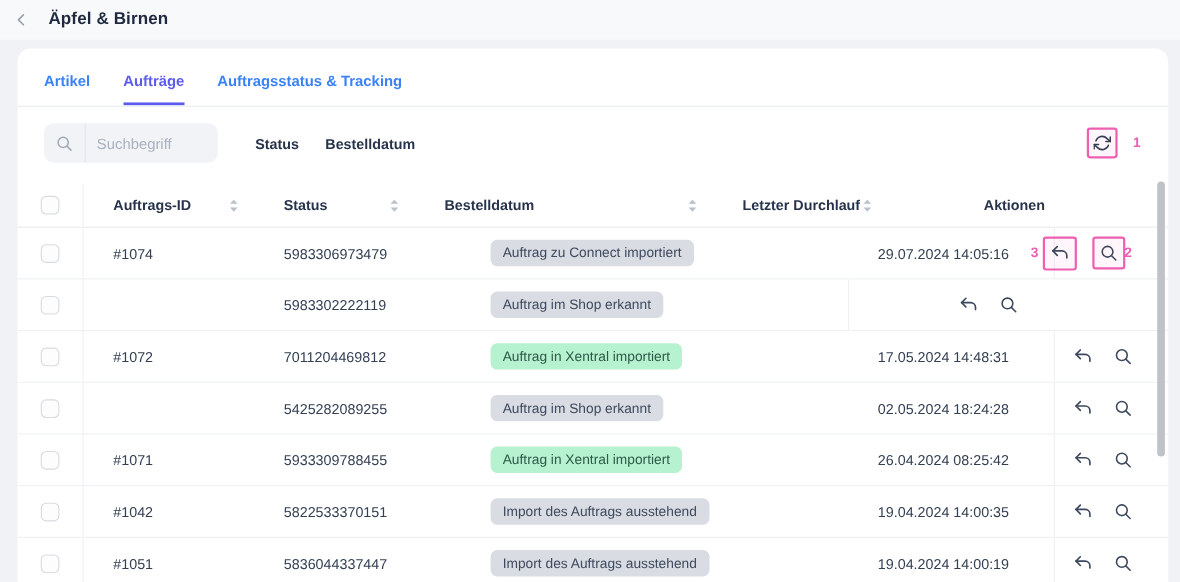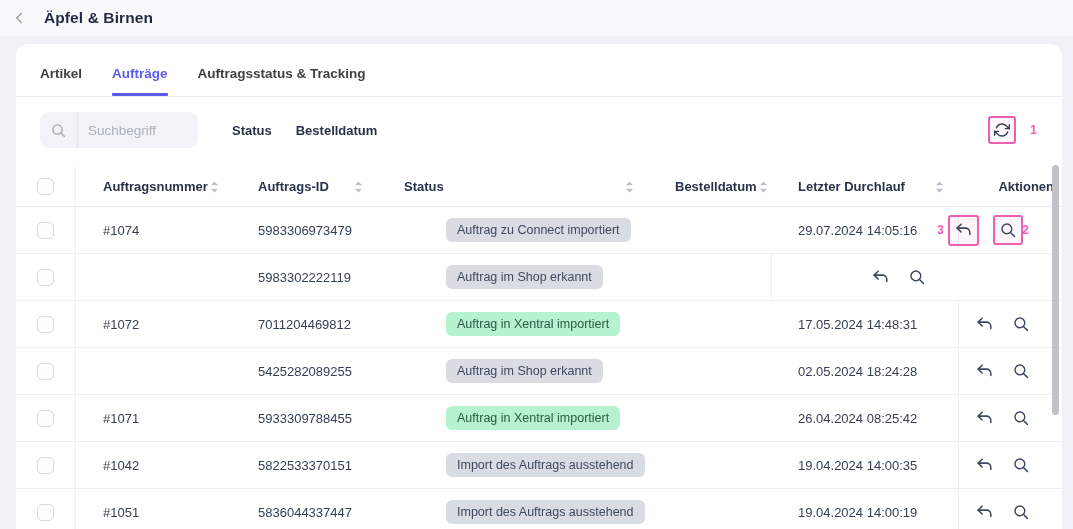"Artikel" .tab { color: #404040 -> #3b82f6 }
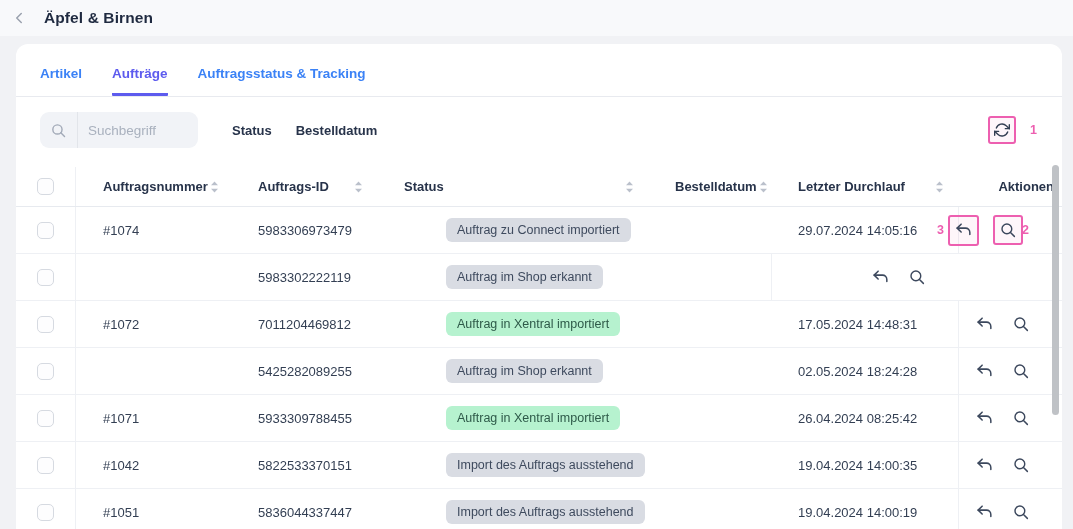"Auftragsnummer" div.th { html: <div> <span>Auftragsnummer</span> <span> <svg> <path></path> <path></path> </svg> </span> </div> -> none }
